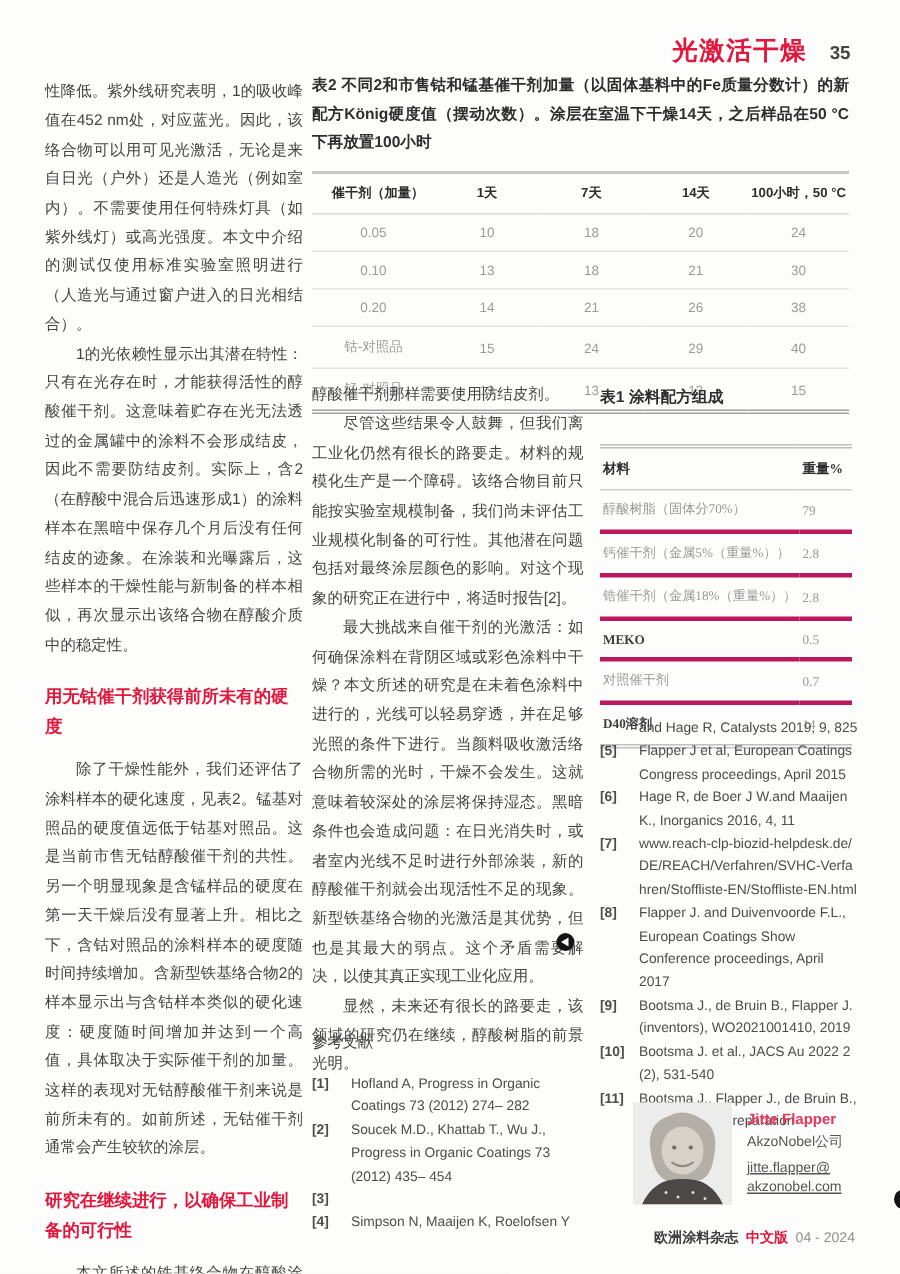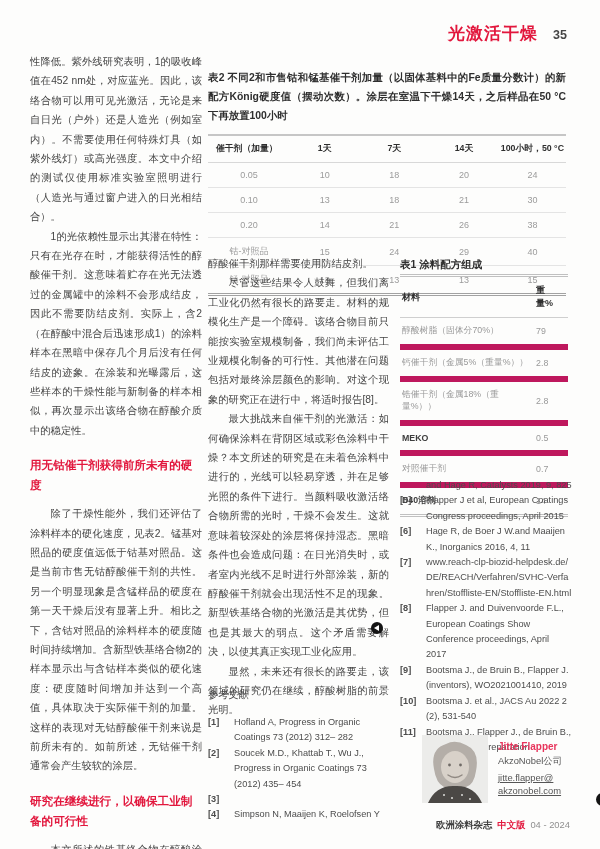"表2" .table2-block { top: 68px -> 48px }
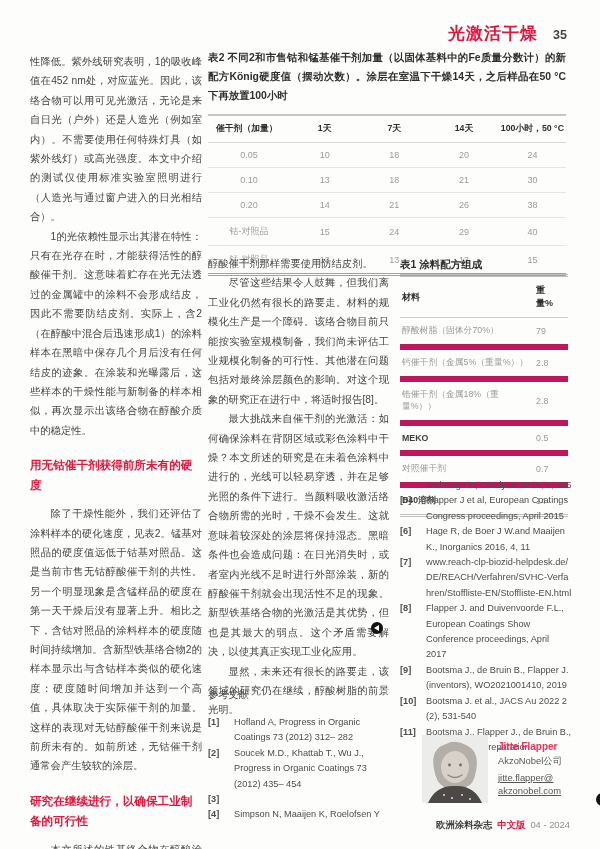"催干剂（加量）" .t2 th.c1 { text-align: left -> center }
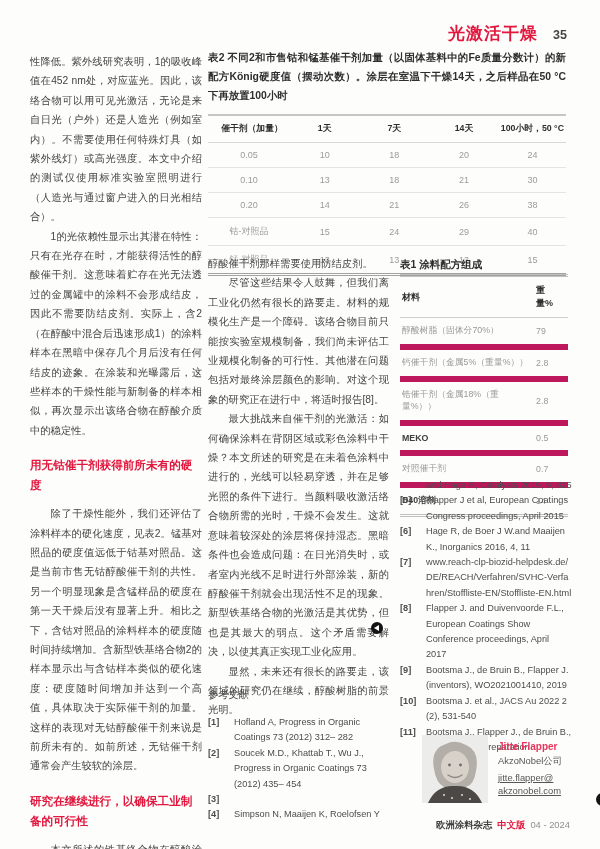"尽管这些结果令人鼓舞，但我们离工业化仍然有很长的路要走。材料的规模化生产是一个障" p.body-para { text: 8 -> 2 }
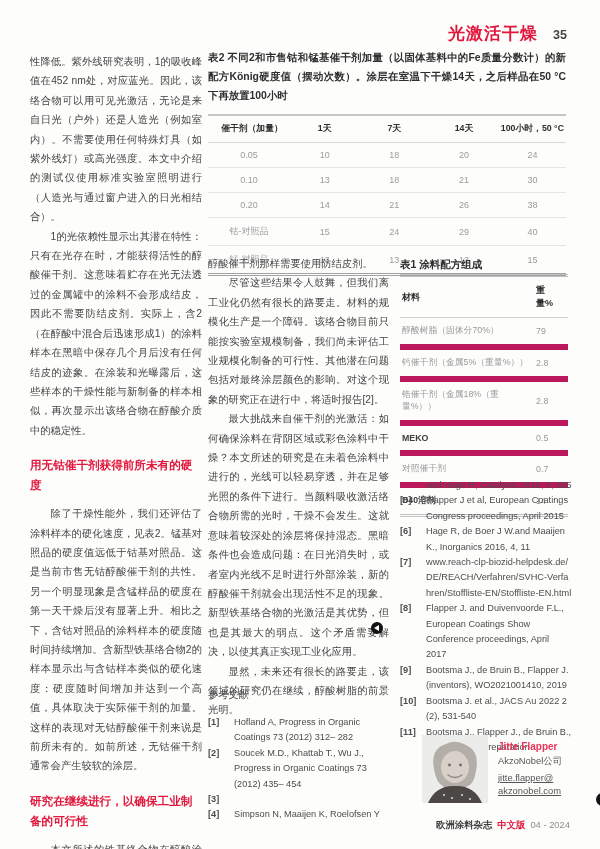"材料" .t1 { font-family: none -> Liberation Serif, serif; margin-top: 2px -> 24px }
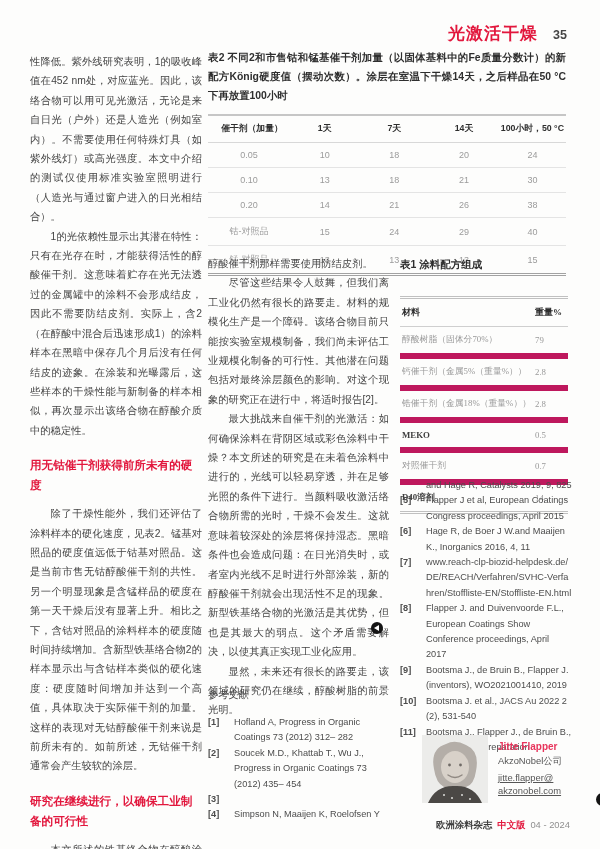"醇酸树脂（固体分70%）" .t1 td { border-bottom: 6px solid #be185d -> 3px solid #be185d }
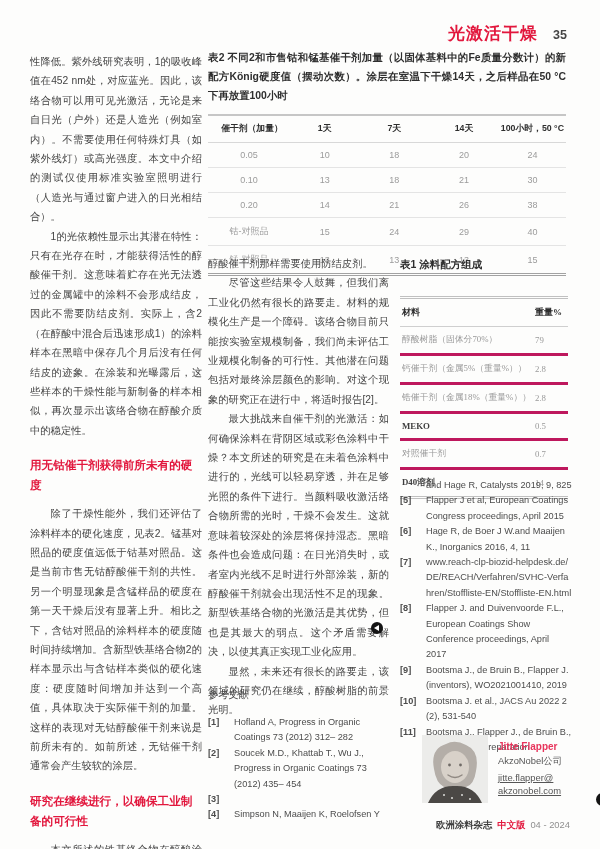"Hofland A, Progress in Organic" span.ref-text { text: 312 -> 274 }
